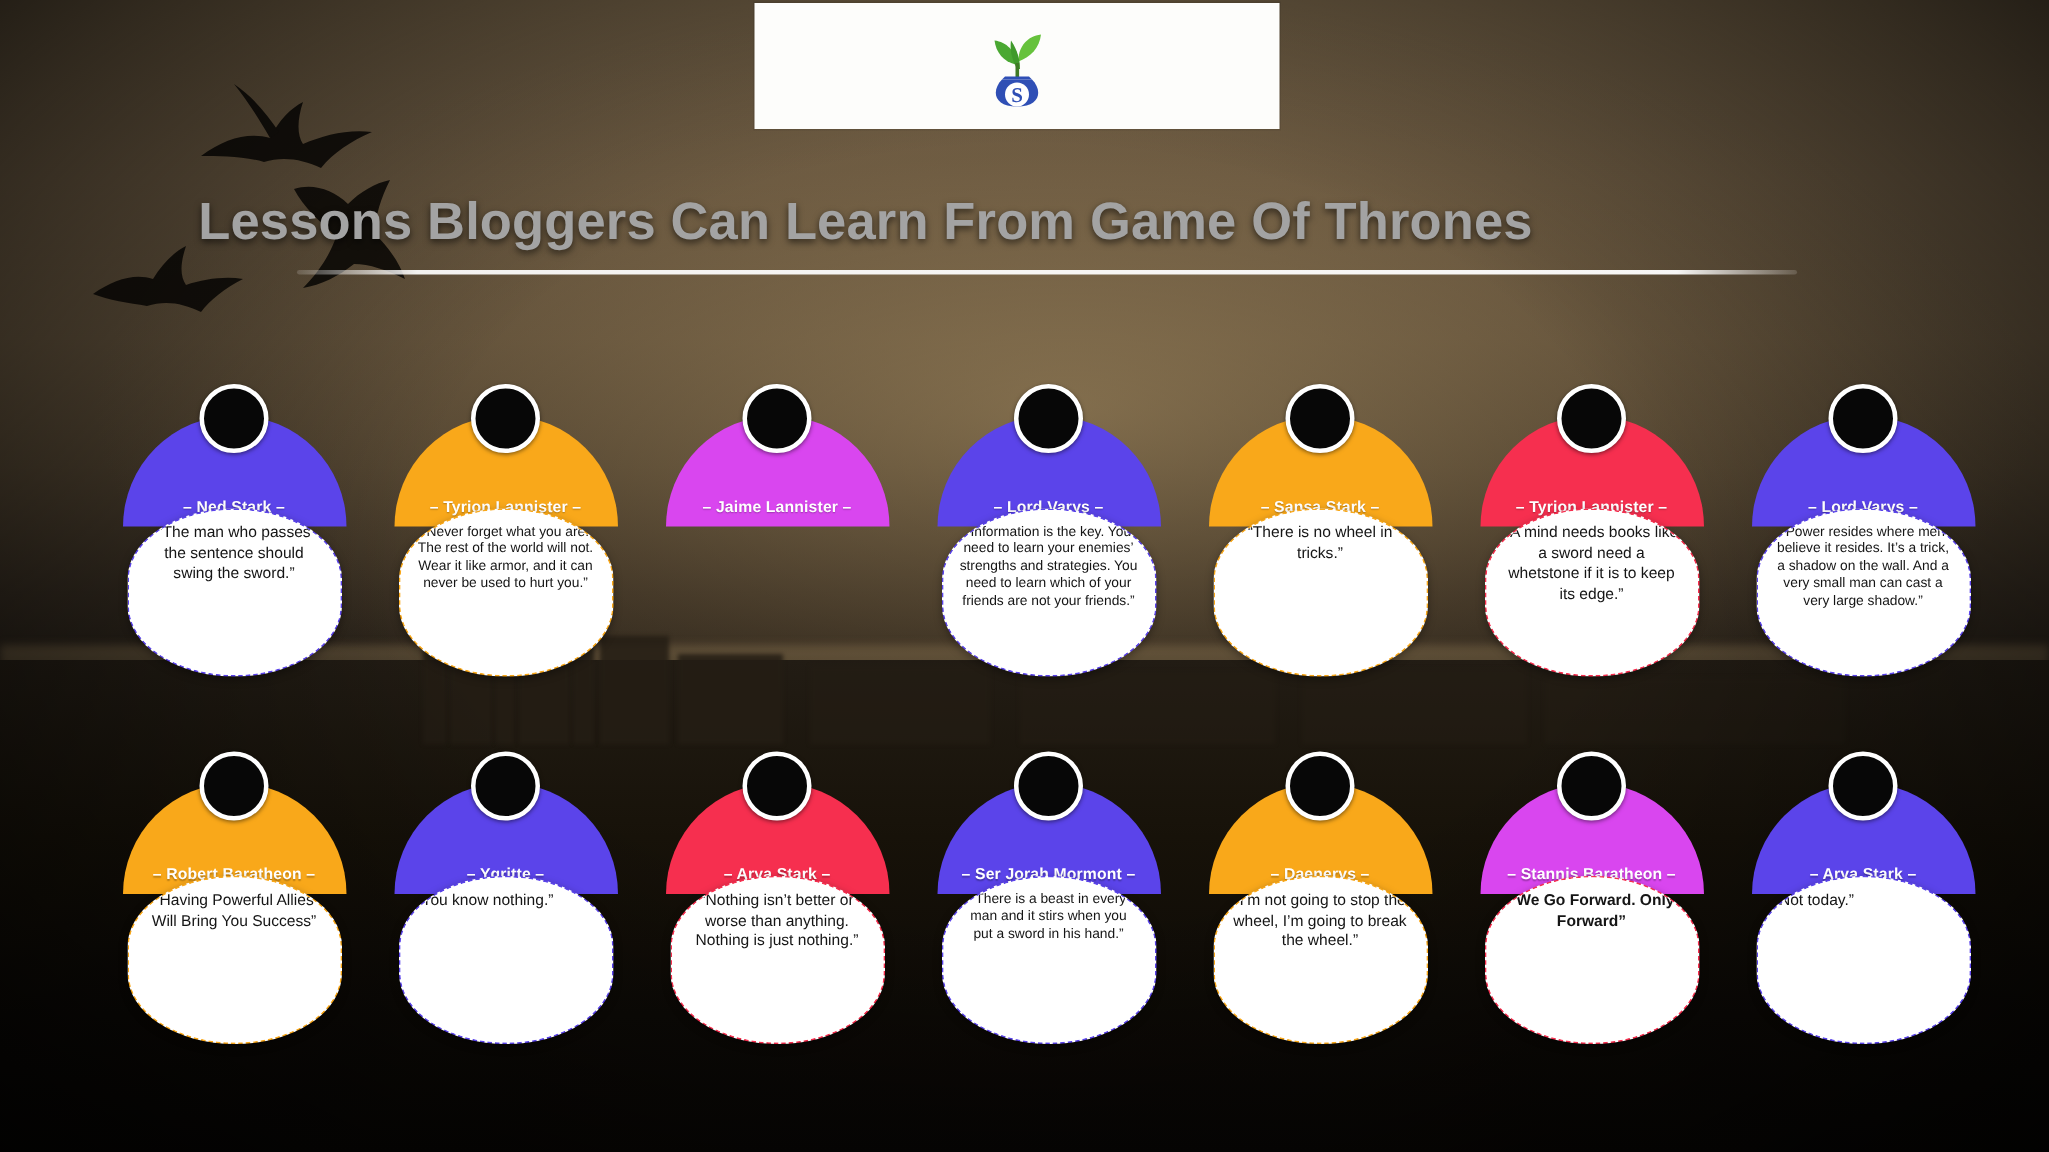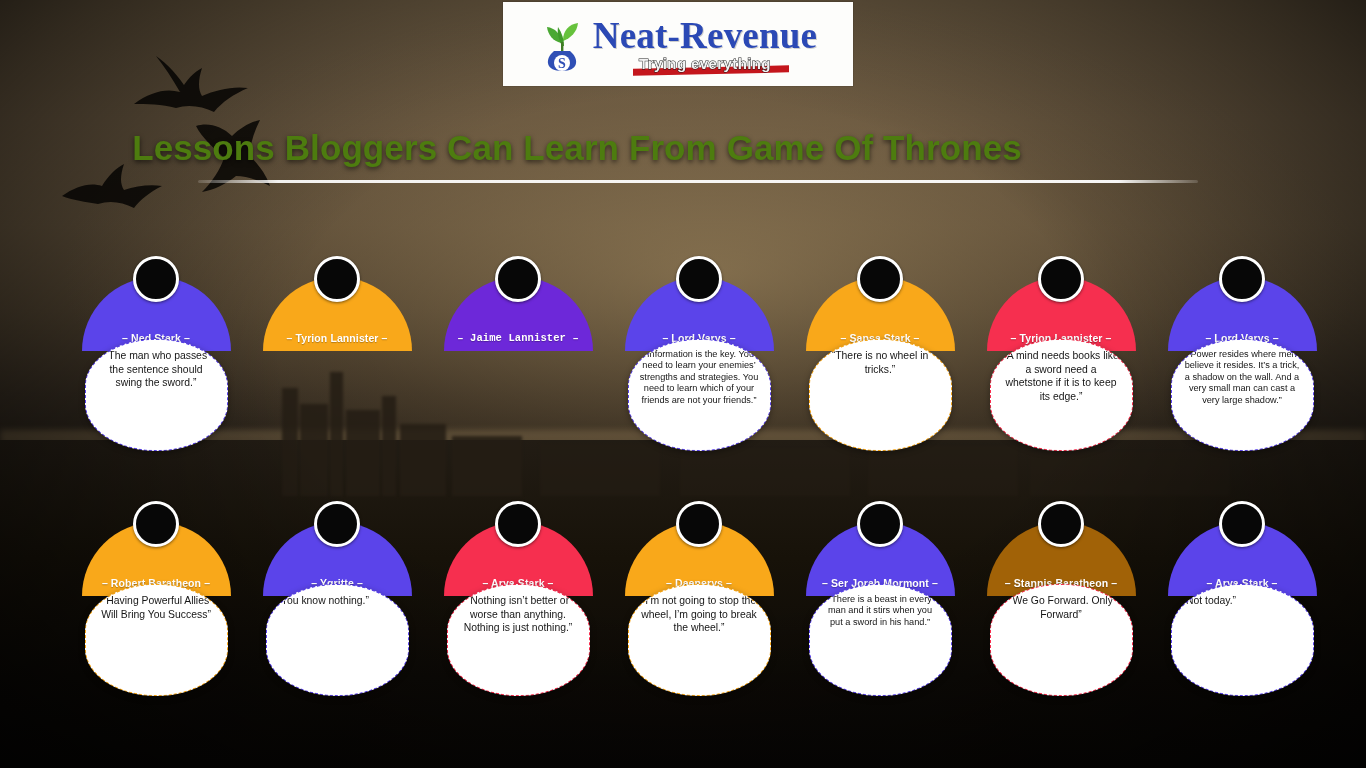"Neat-Revenue" div { html: <div> <div>Neat-Revenue</div> <div> <div></div> <div>Trying everything</div> </div> </div> -> none }
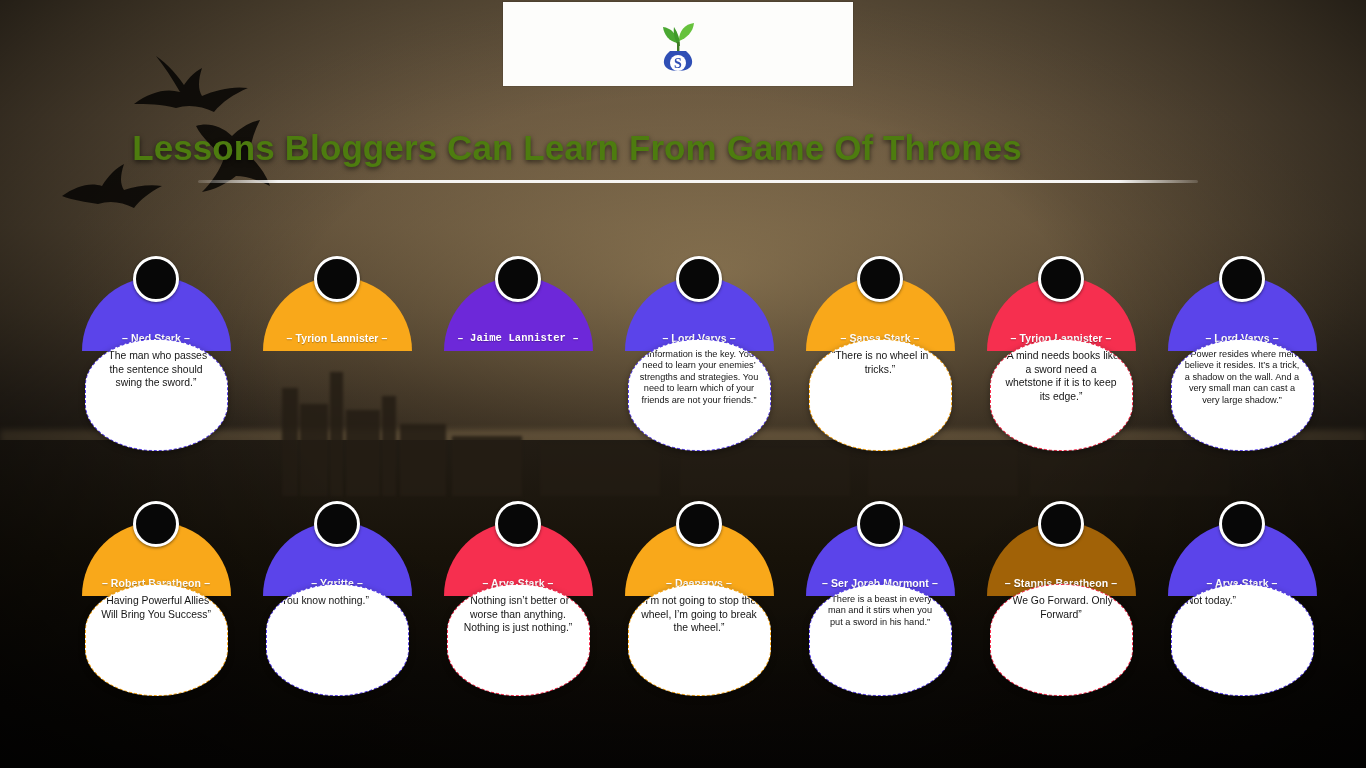"Lessons Bloggers Can Learn From" #page-title { color: #4d7c0f -> #a3a3a3 }
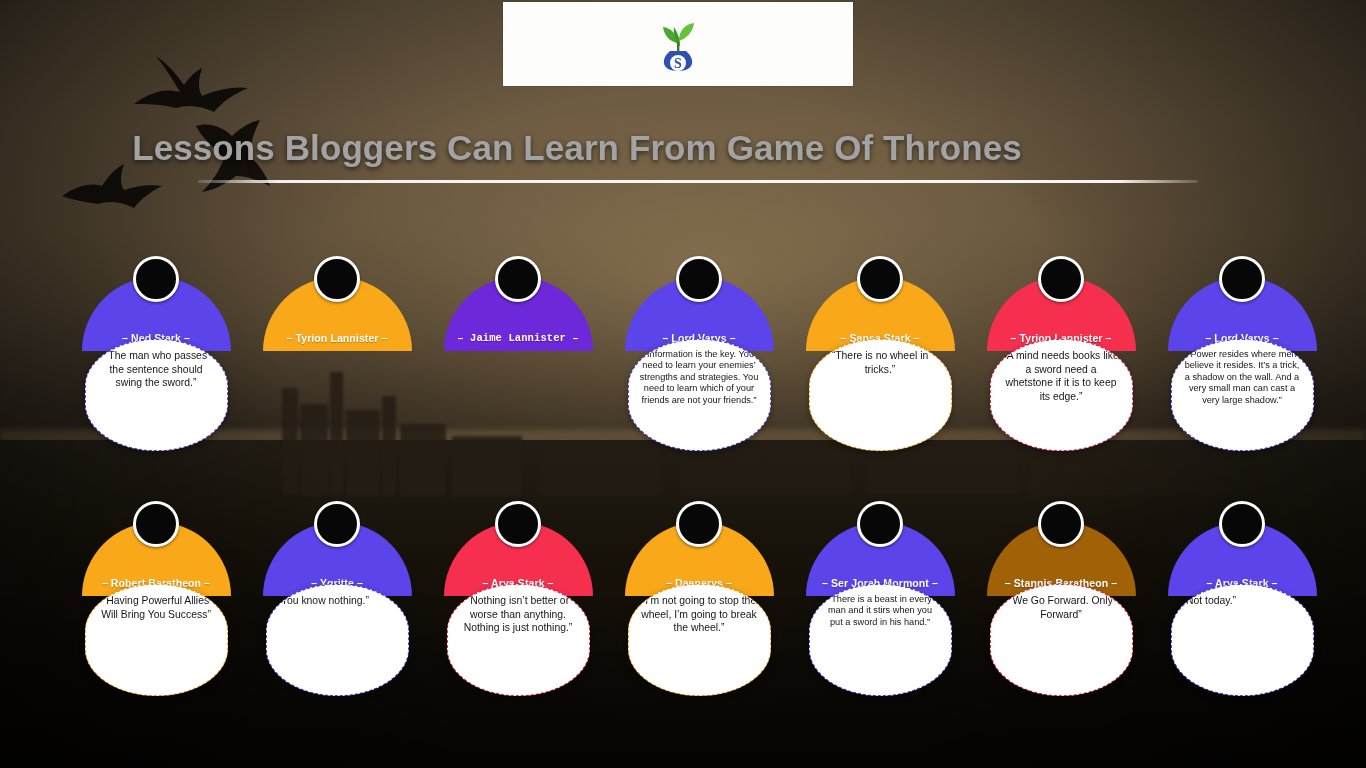"– Jaime Lannister –" div.dome { background: #6d28d9 -> #d946ef; font-family: Liberation Mono, monospace -> none }
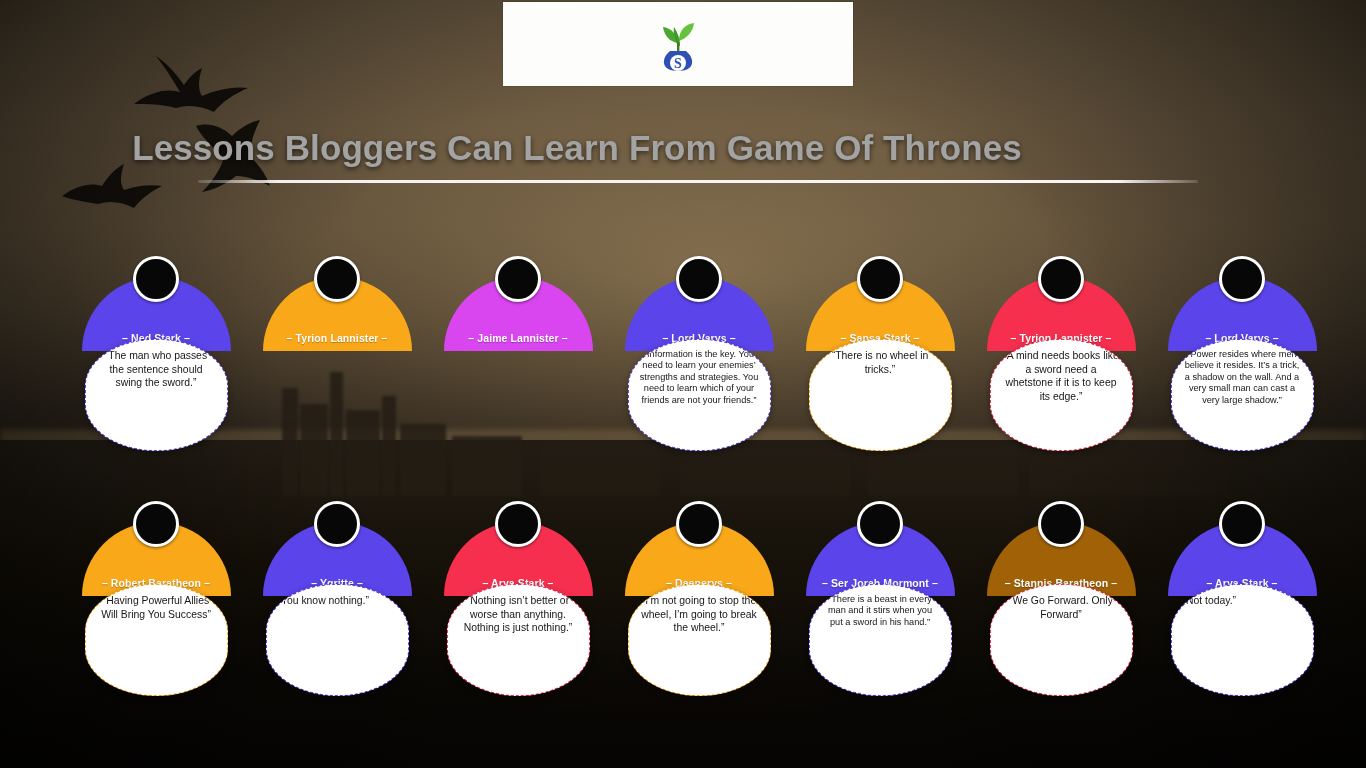"“Never forget what you are." div.bubble { html: none -> <div> <span>“Never forget what you are. The rest of the world will not. Wear it like armor, and it can never be used to hurt you.”</span> </div> }
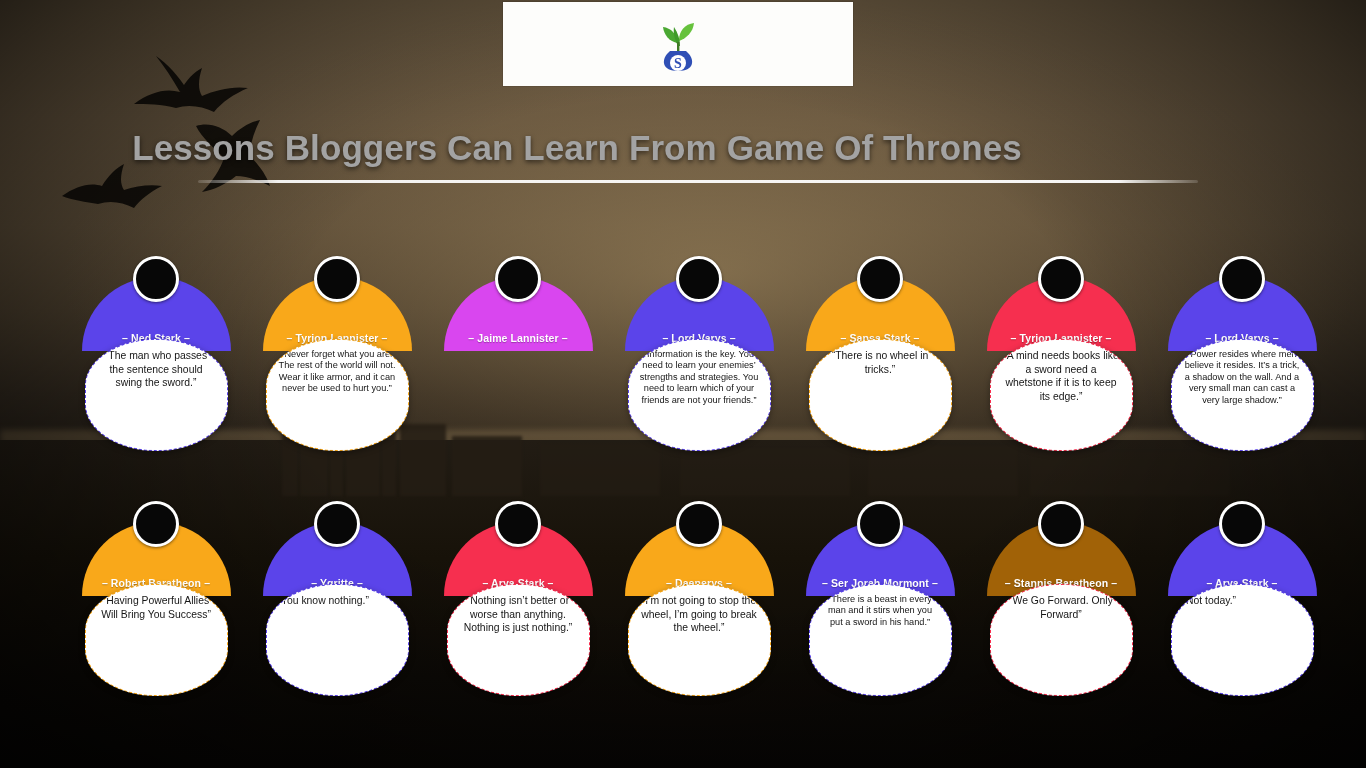"– Daenerys –" div.card { order: before "– Ser Jorah Mormont –" -> after "– Ser Jorah Mormont –" }
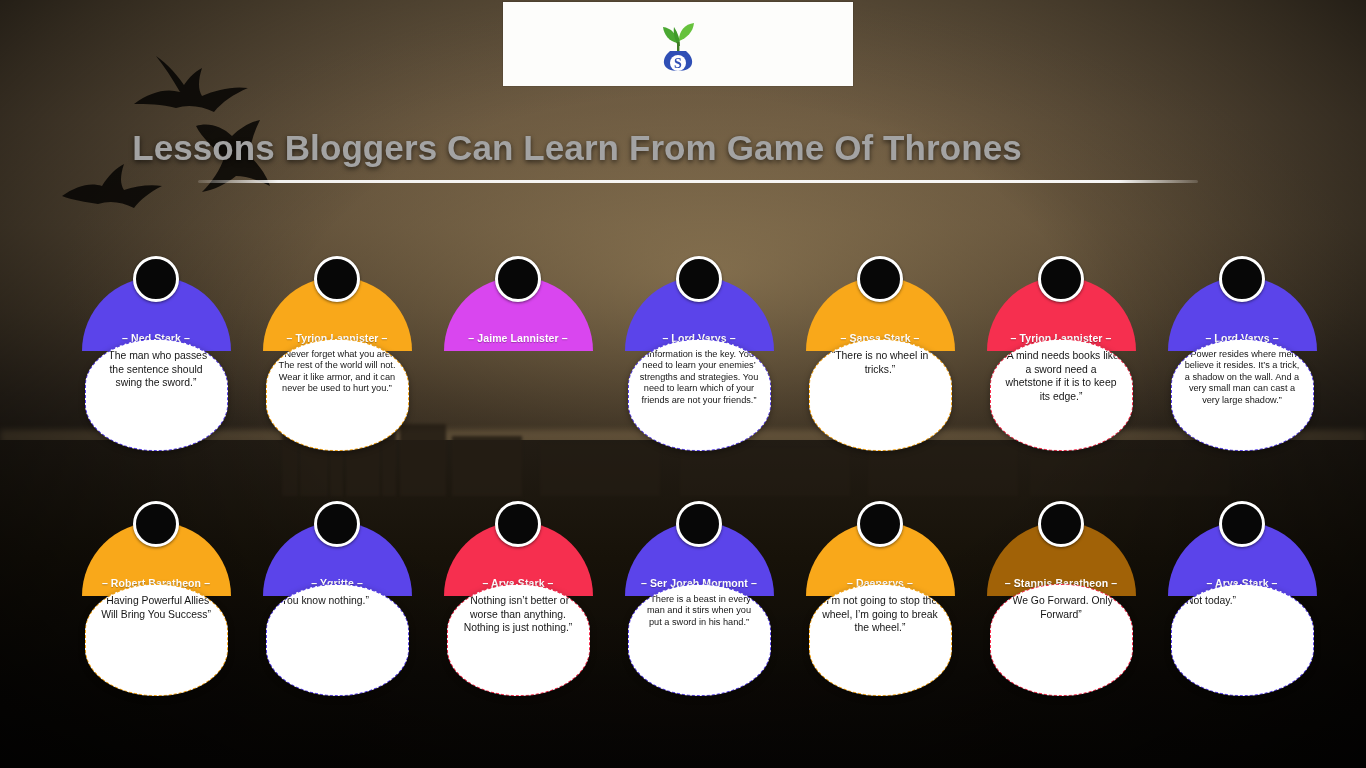"– Stannis Baratheon –" div.dome { background: #a16207 -> #d946ef }
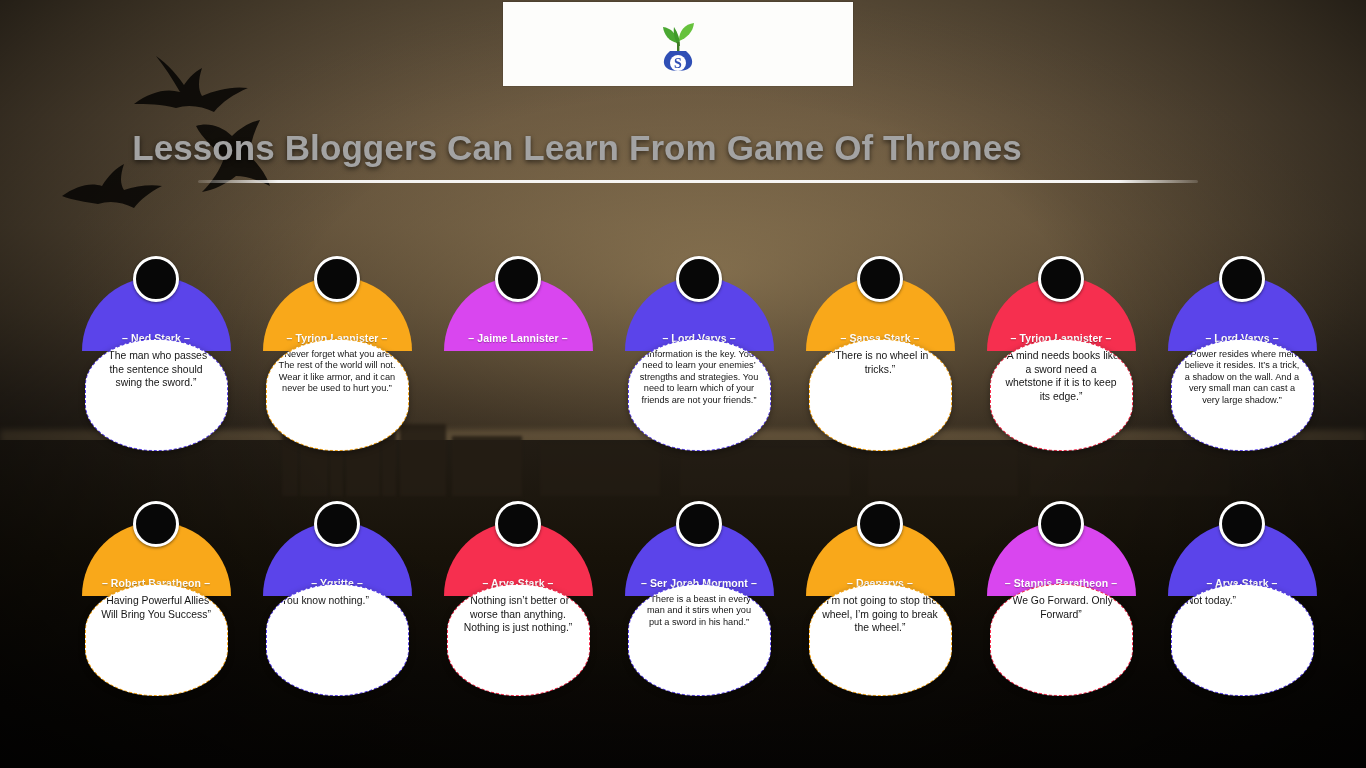"“We Go Forward. Only Forward”" div.bubble { font-weight: none -> bold }
